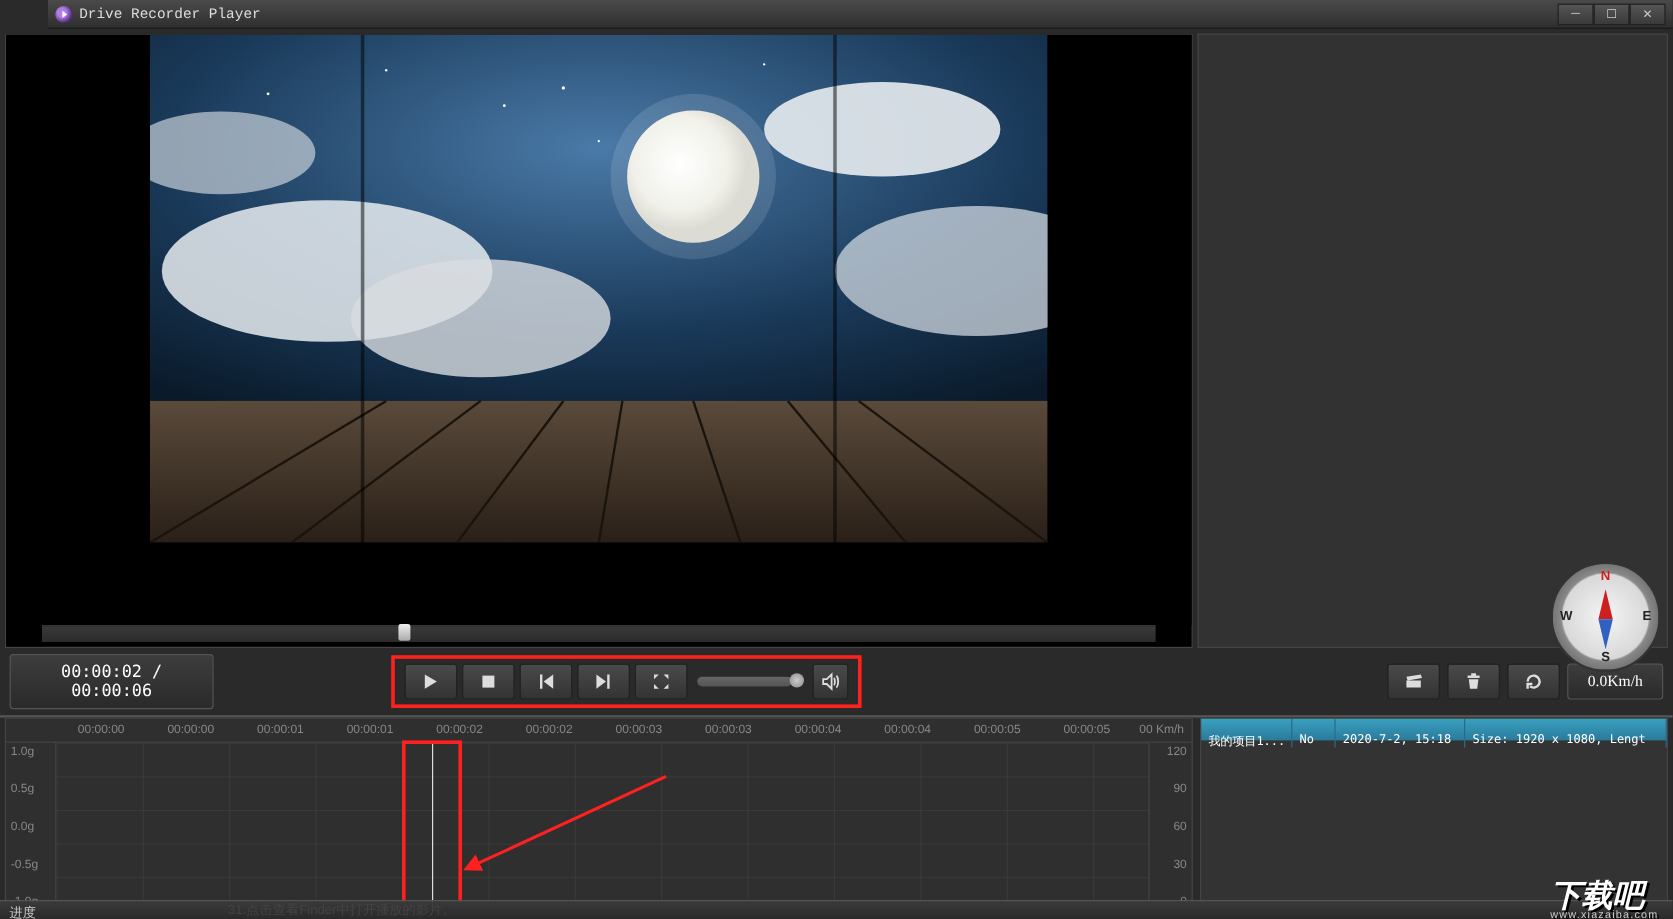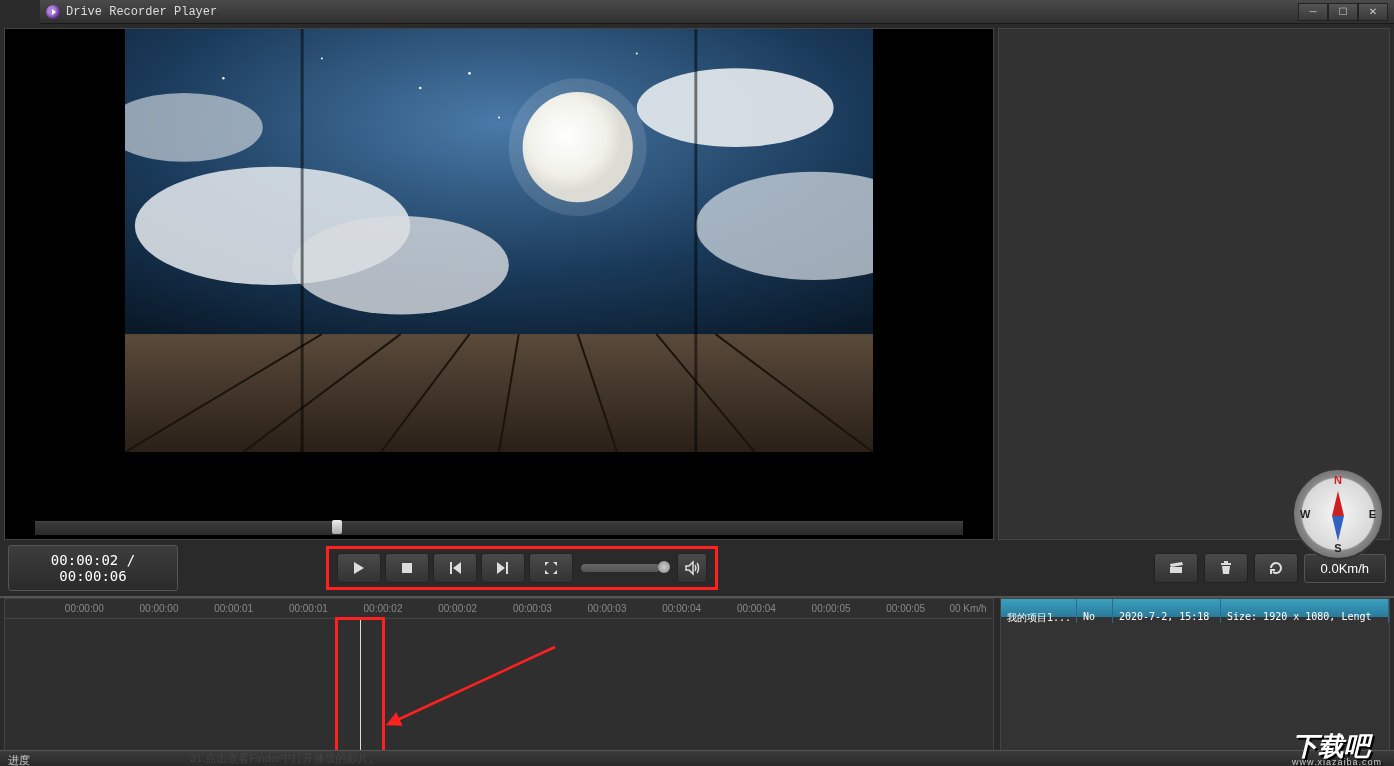"0.0Km/h" .speed-box { font-family: Liberation Sans, sans-serif -> Liberation Serif, serif }
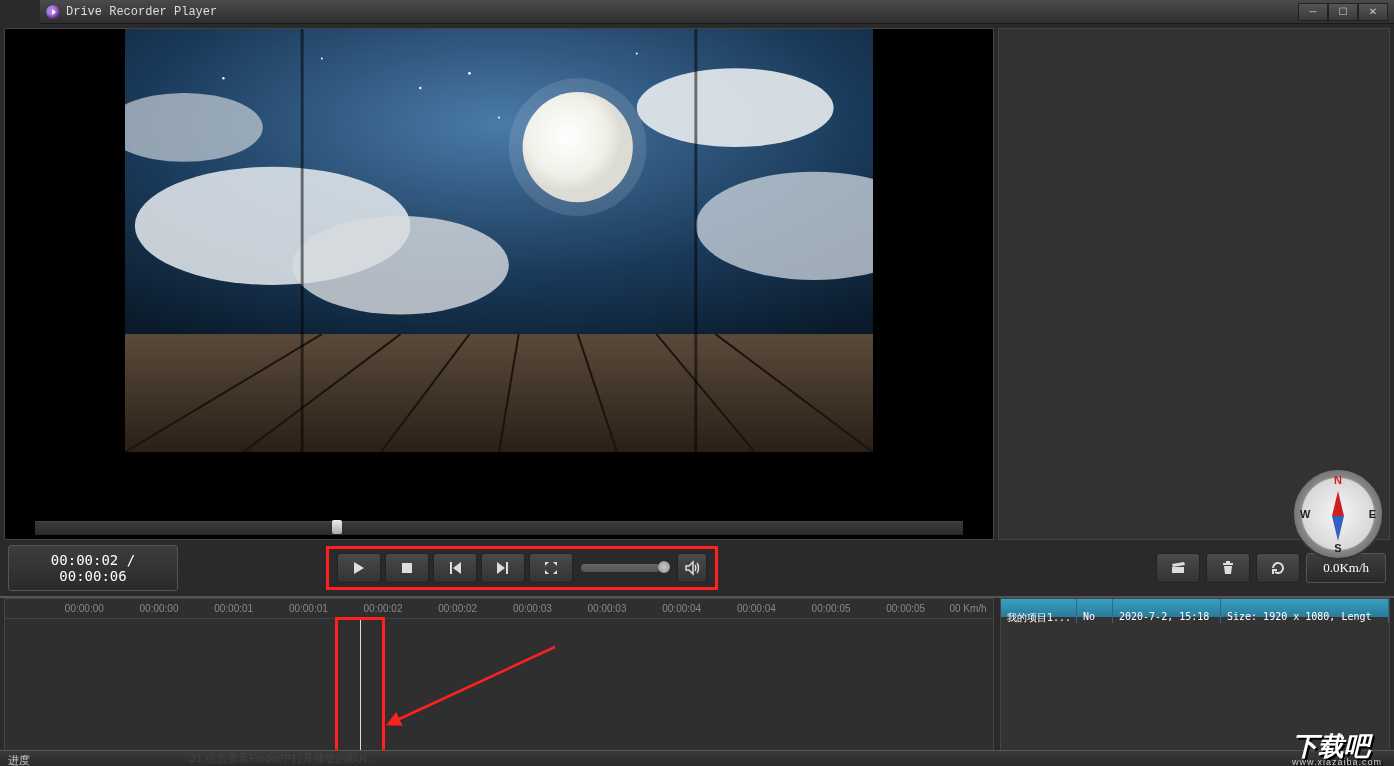"1.0g" div.graph-body { html: none -> <div> <div> <div>1.0g</div> <div>0.5g</div> <div>0.0g</div> <div>-0.5g</div> <div>-1.0g</div> </div> <div></div> <div> <div>120</div> <div>90</div> <div>60</div> <div>30</div> <div>0</div> </div> </div> }
